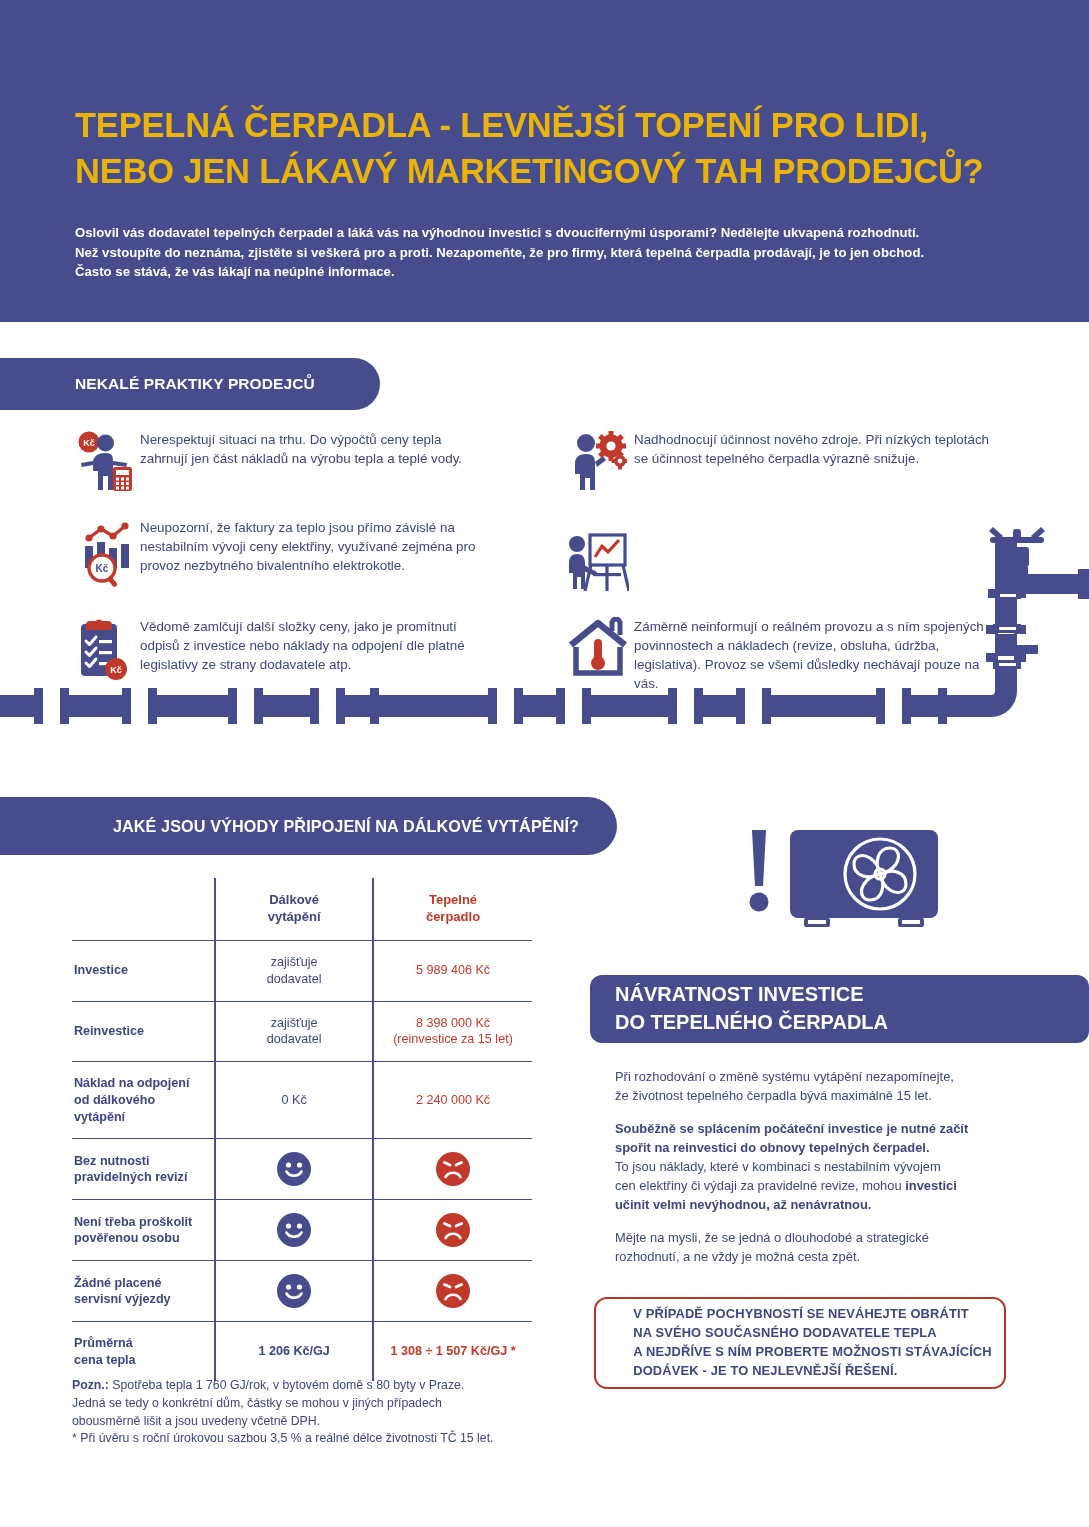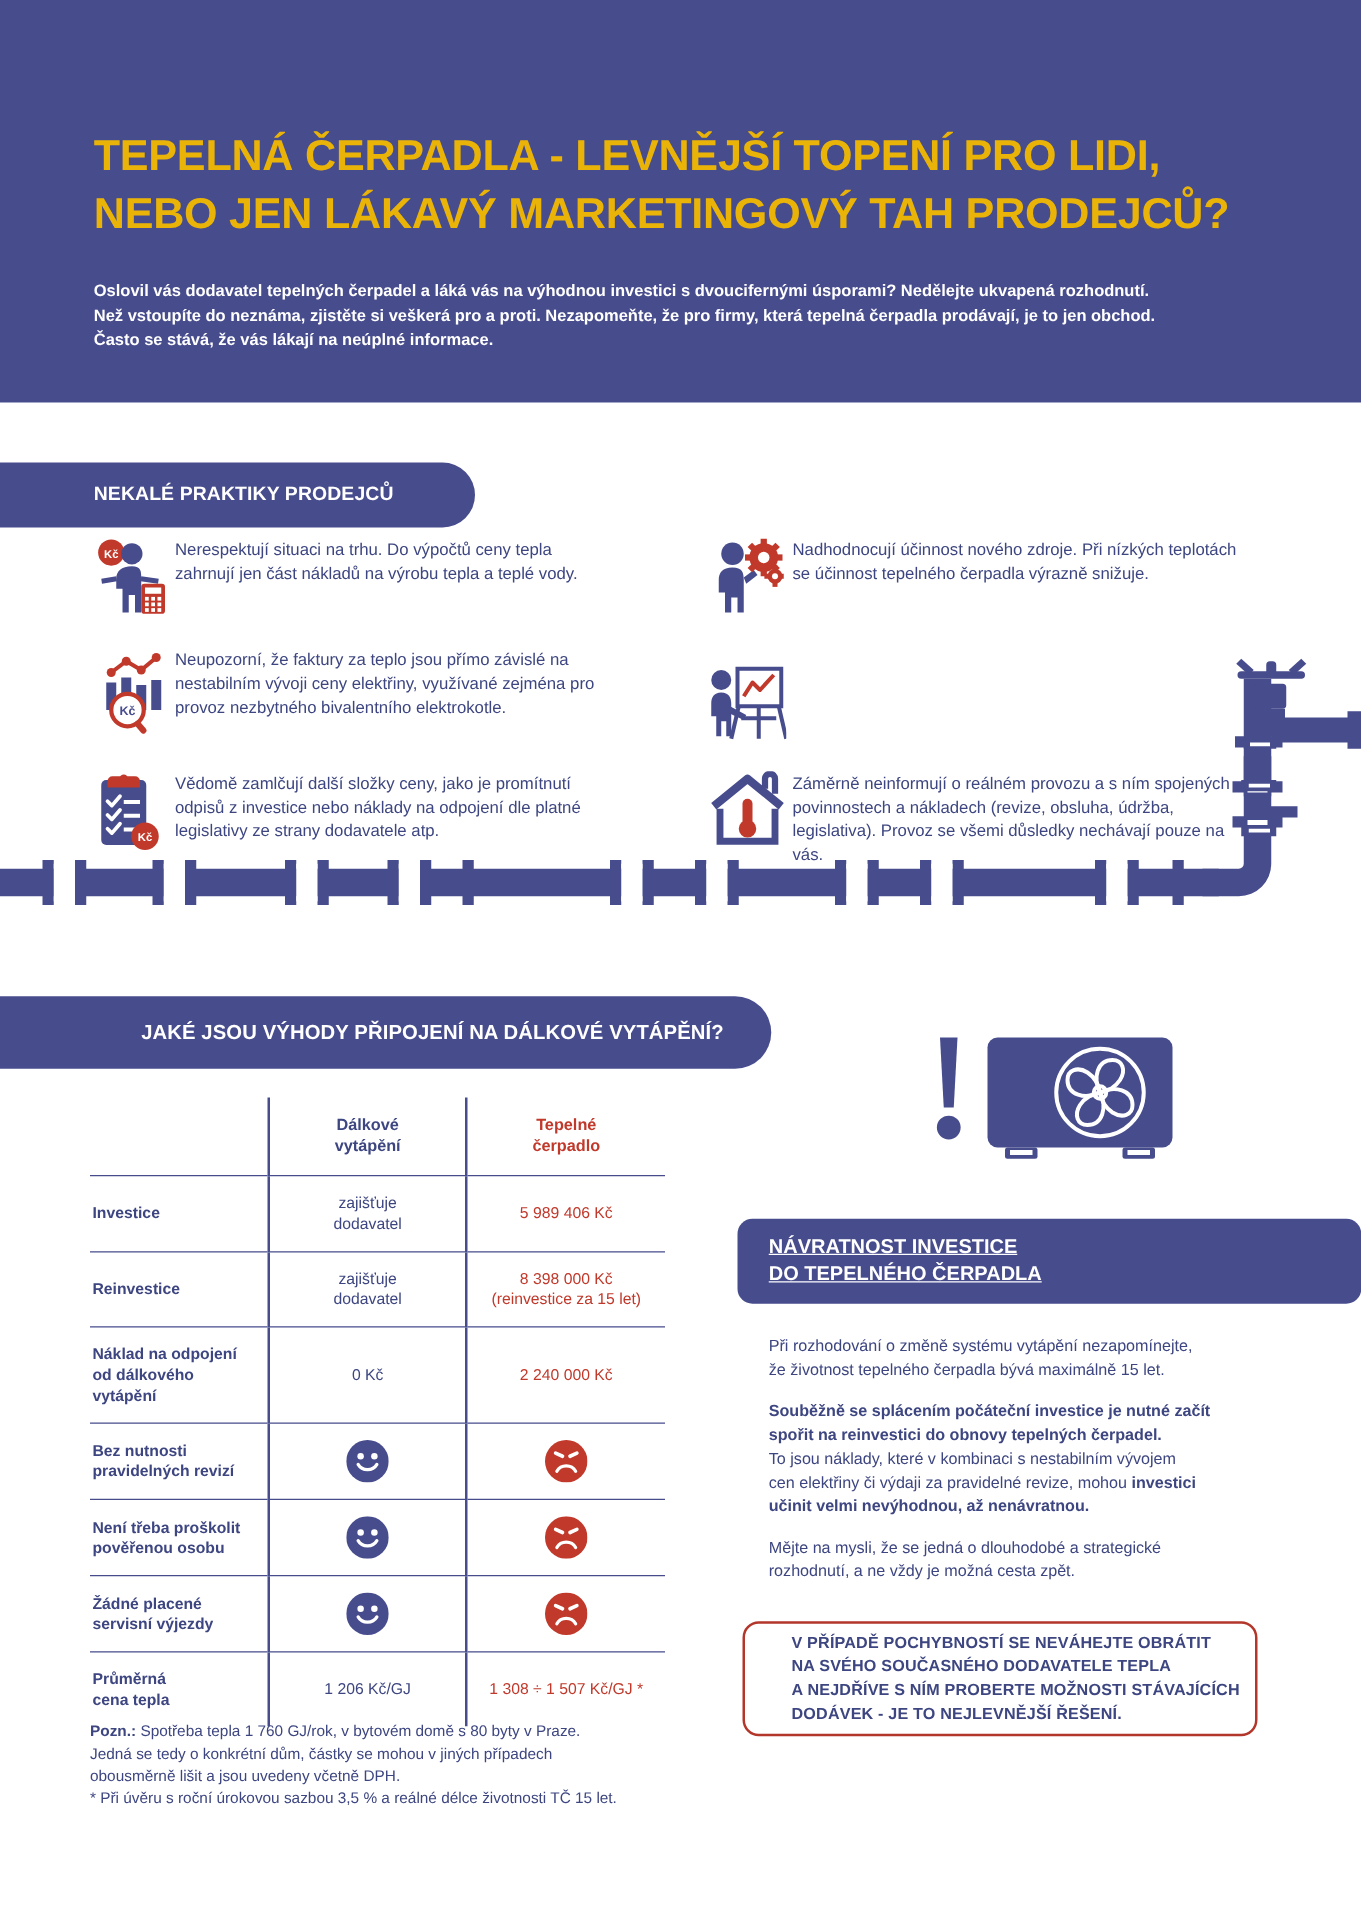"NEKALÉ PRAKTIKY PRODEJCŮ" #pill-practices { top: 370px -> 358px }
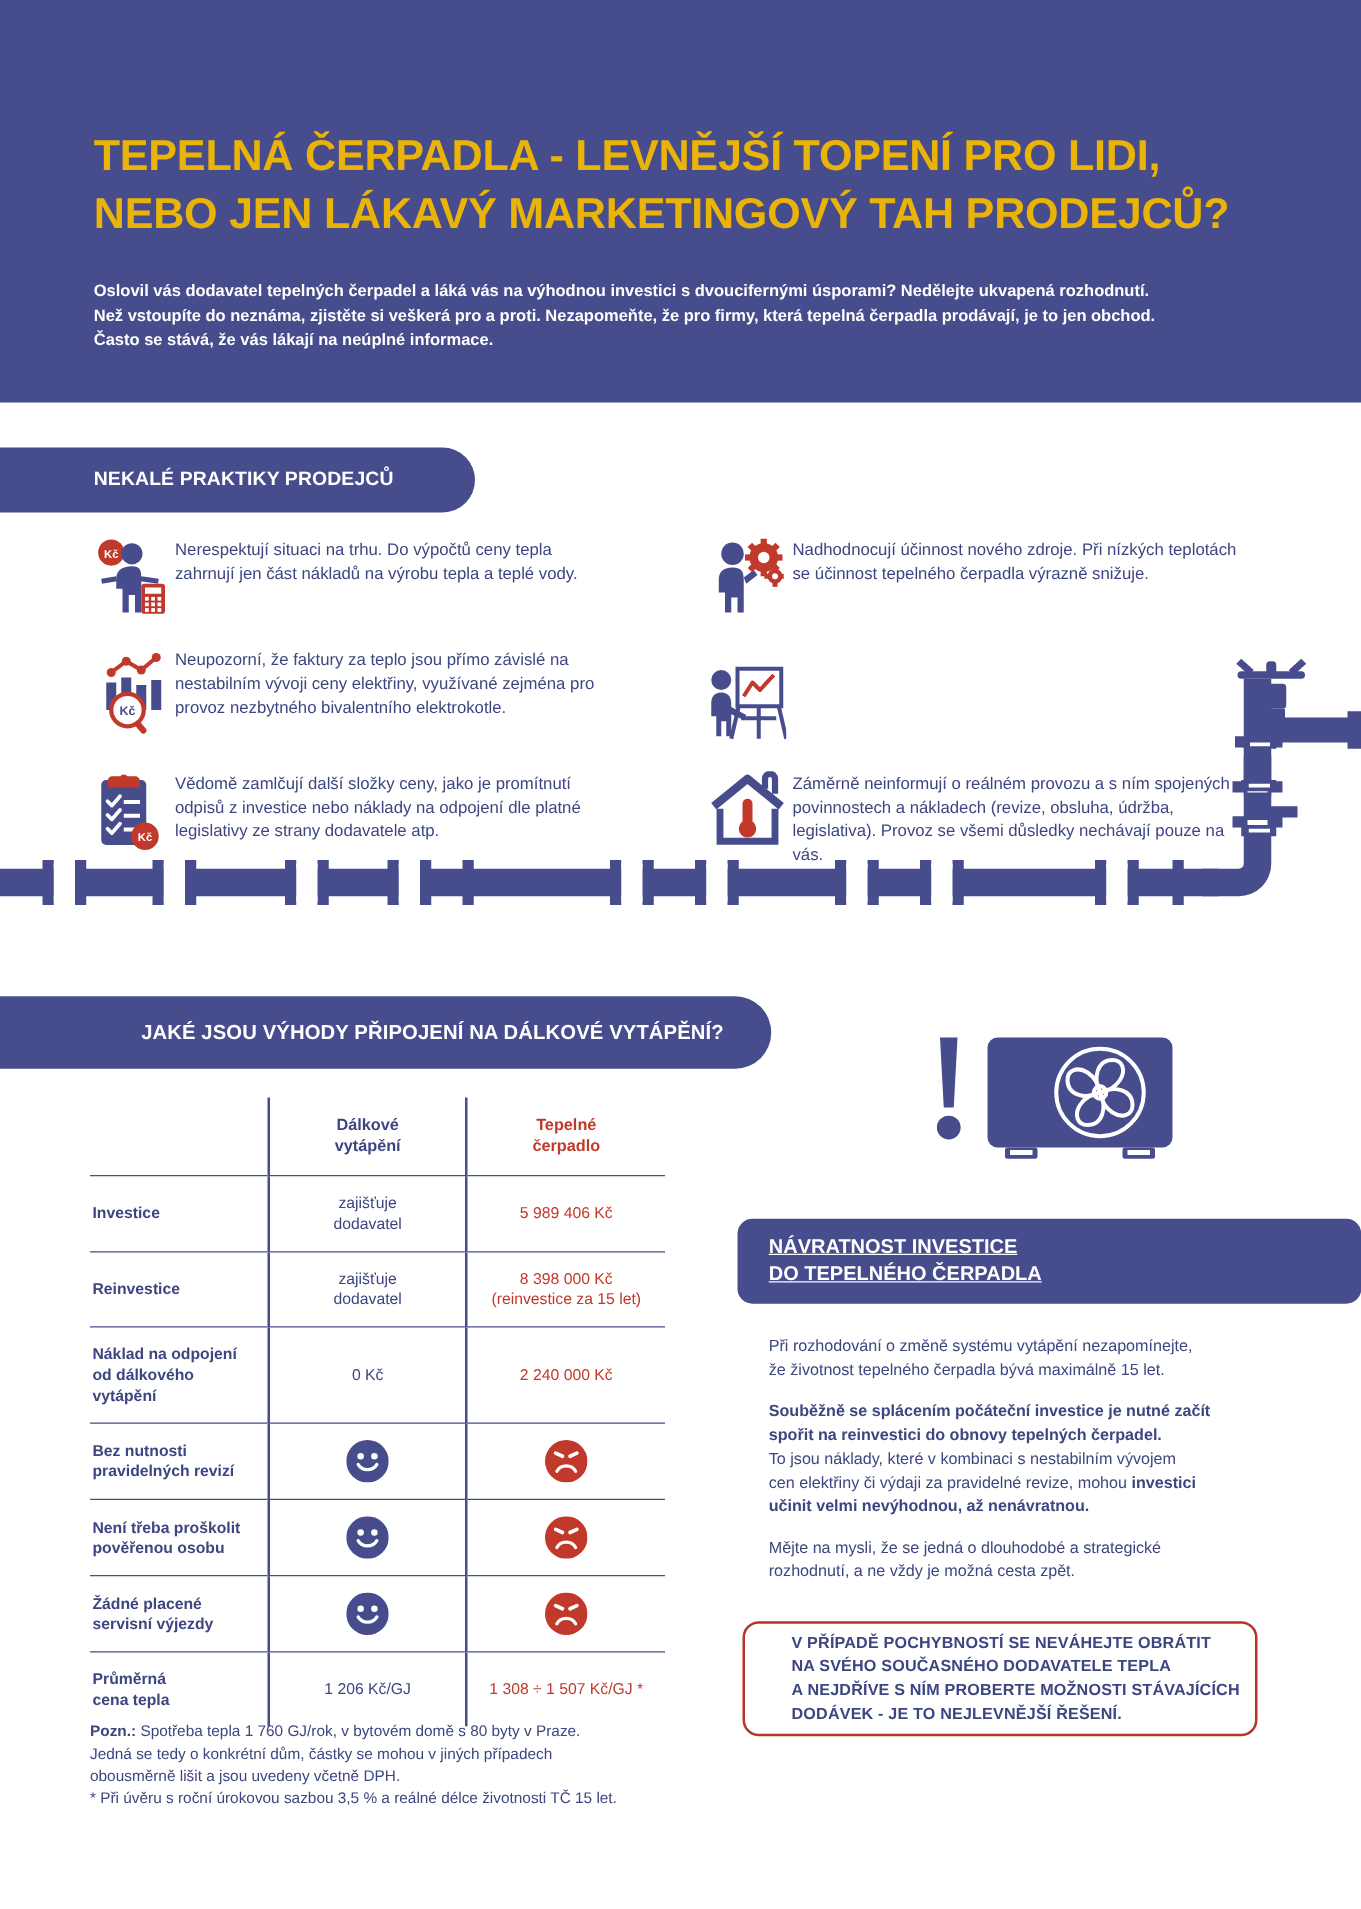"NÁVRATNOST INVESTICE" #pill-return .pill-label { font-size: 16px -> 20px; text-decoration: underline -> none }
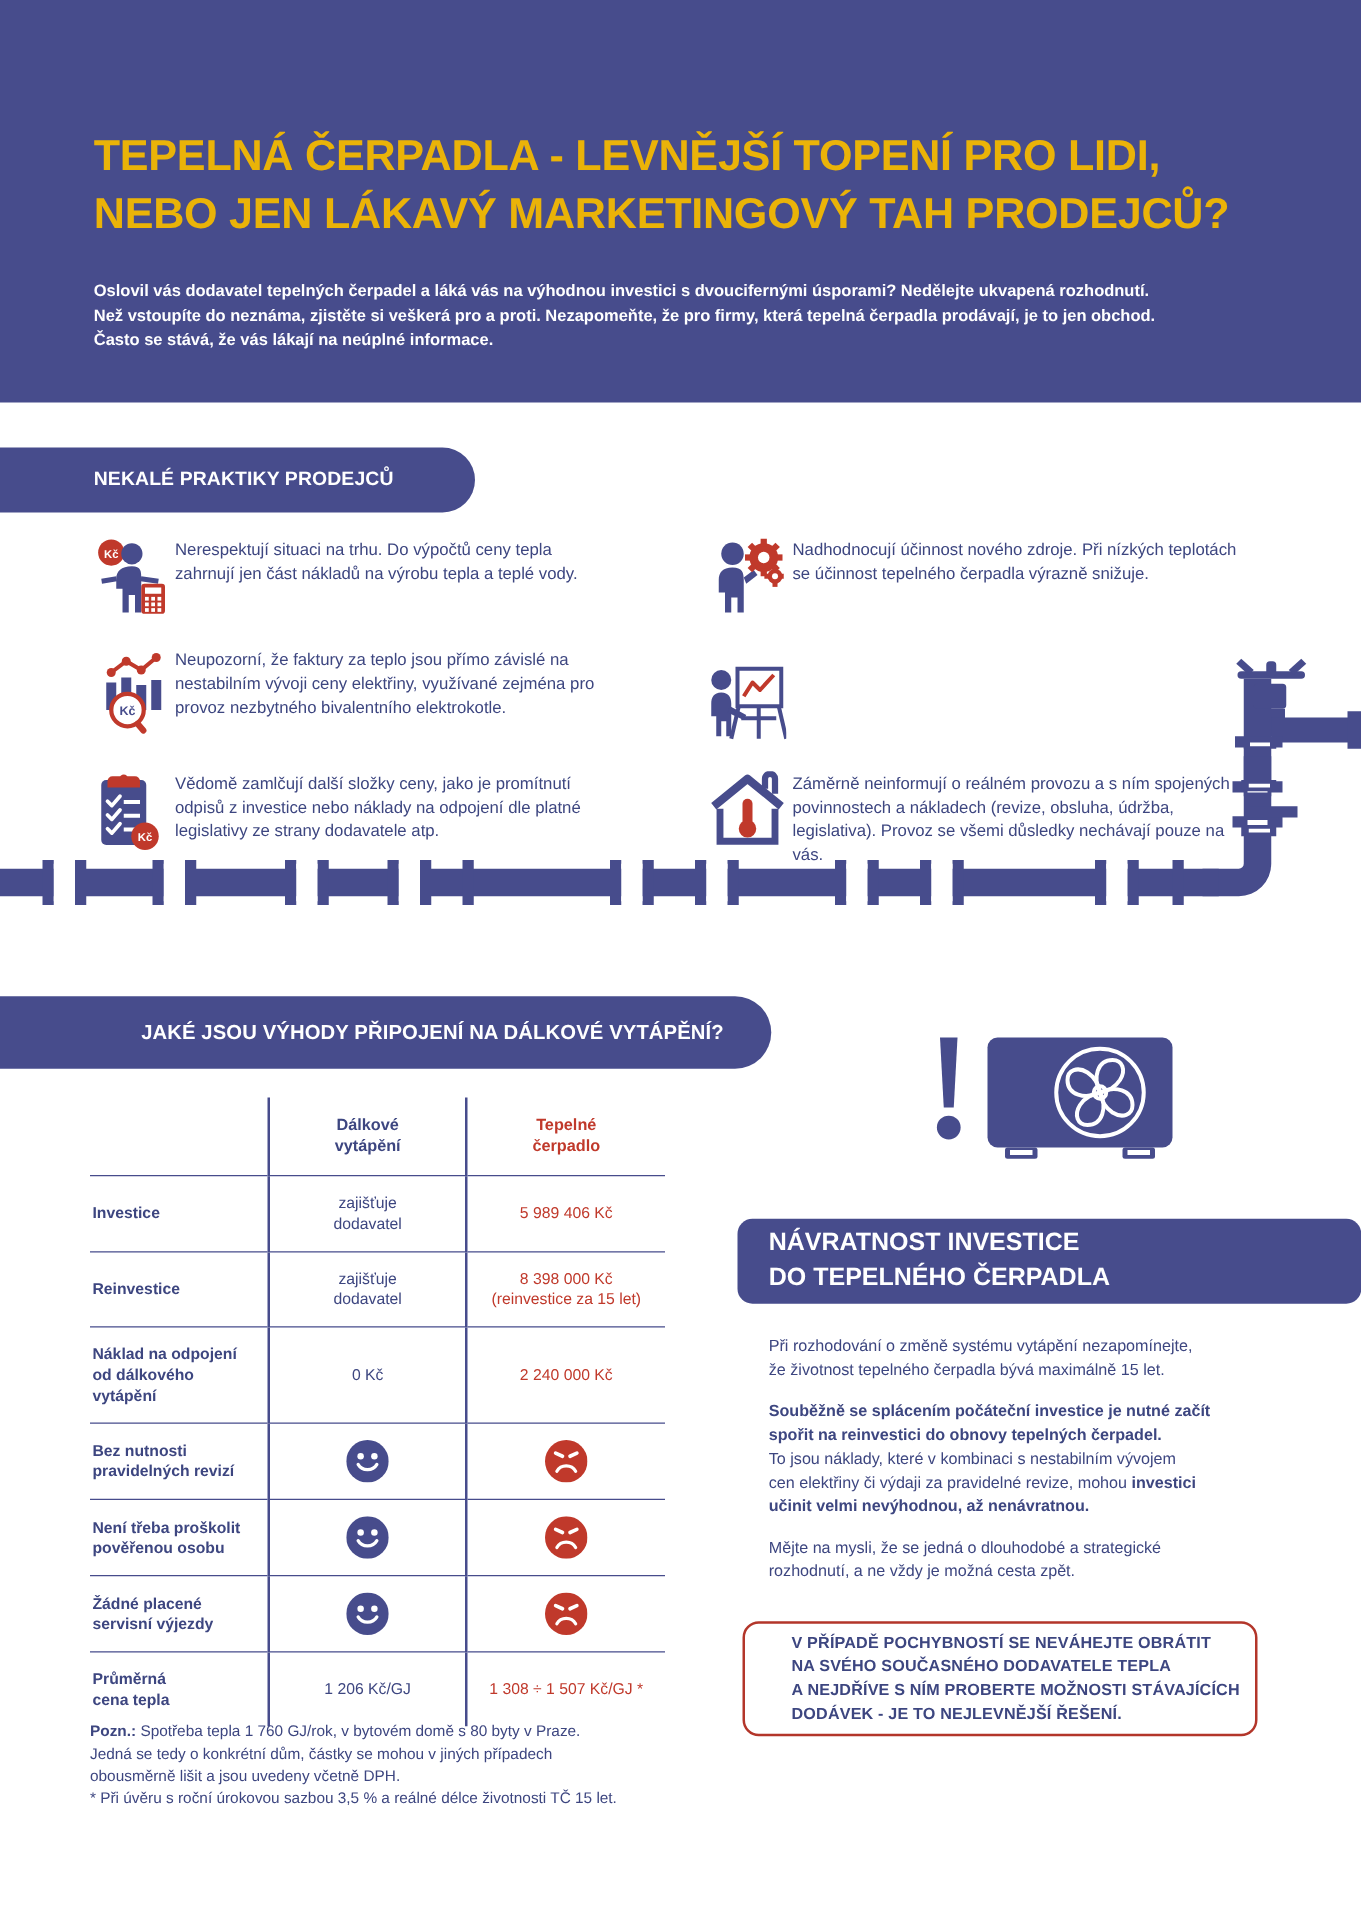"1 206 Kč/GJ" .tbl .val-strong { font-weight: normal -> bold }
